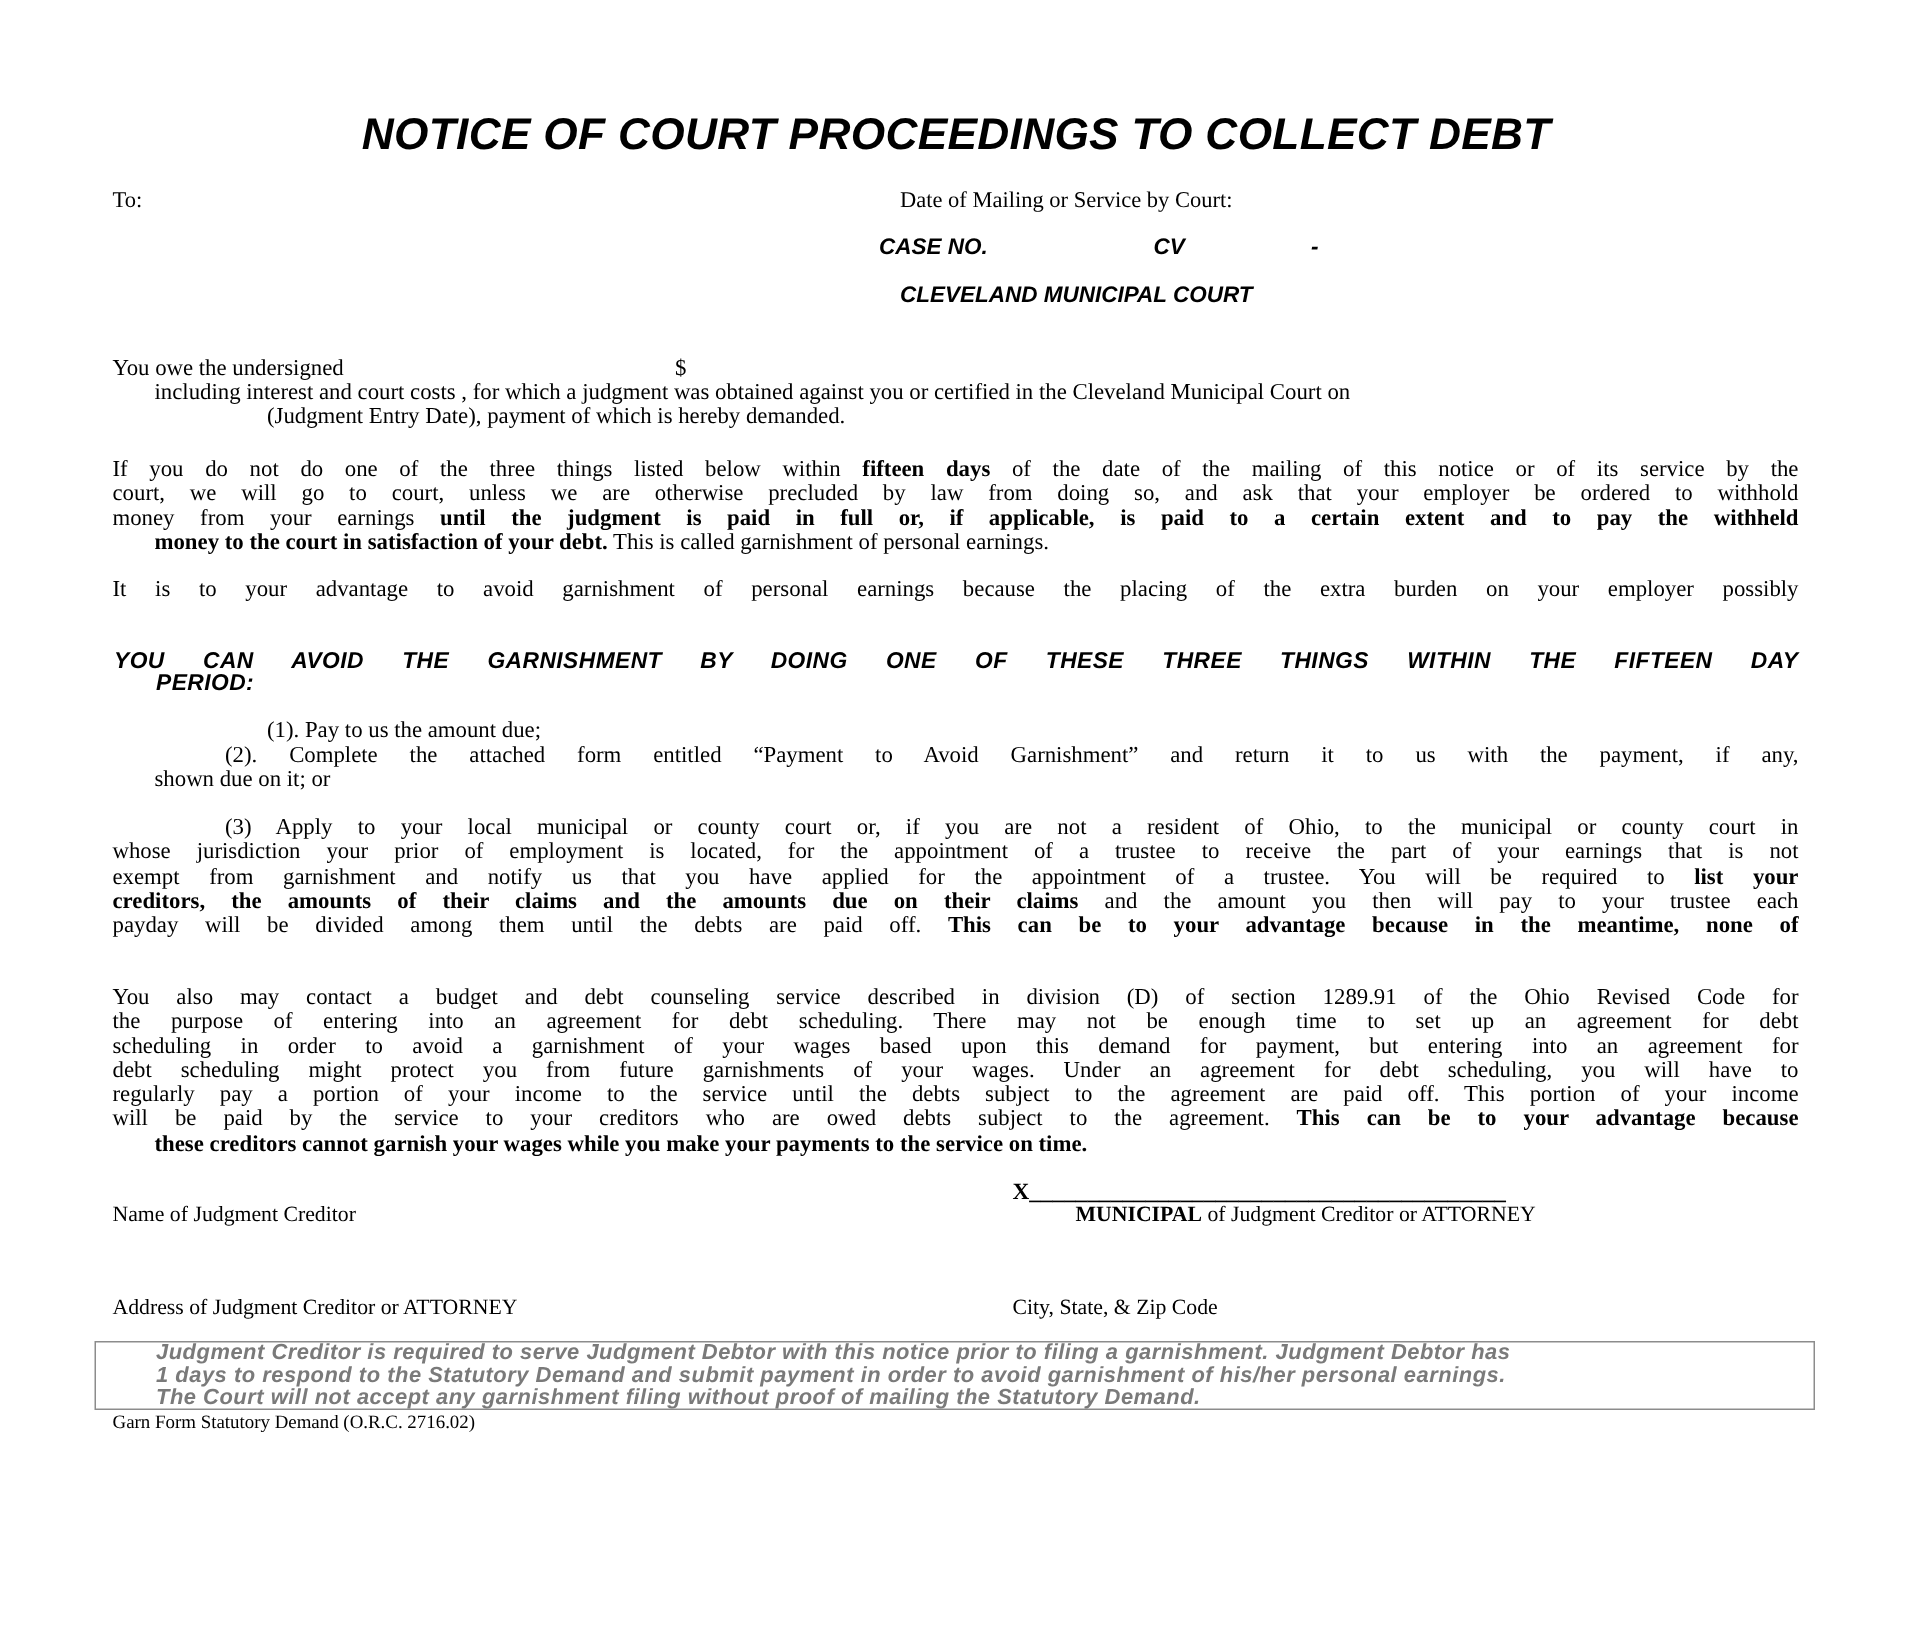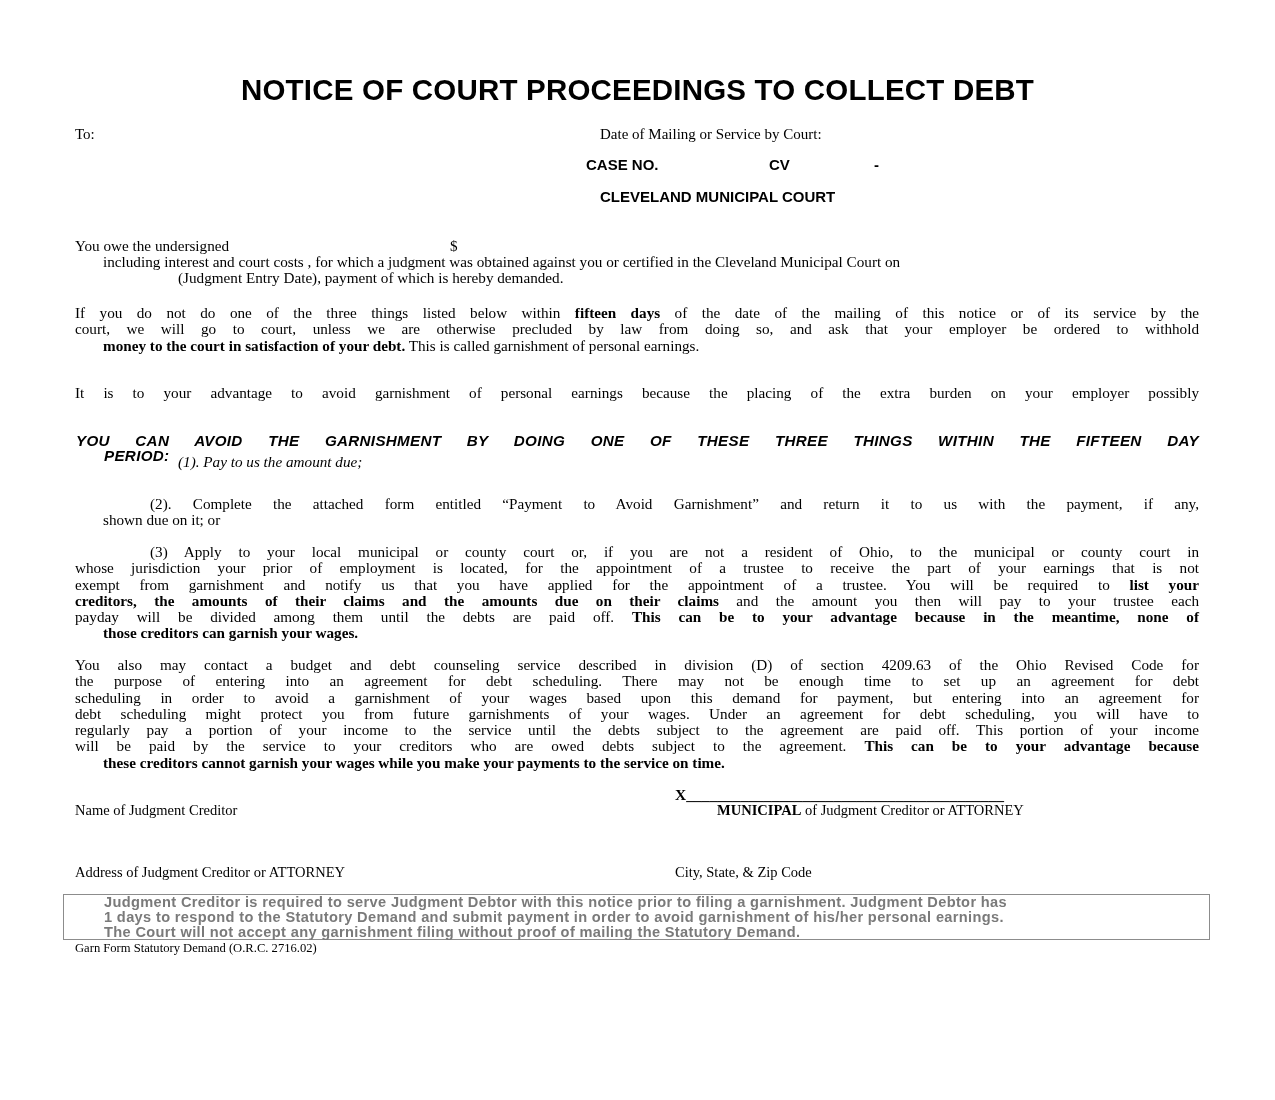"NOTICE OF COURT PROCEEDINGS TO" .sans { font-style: none -> italic }
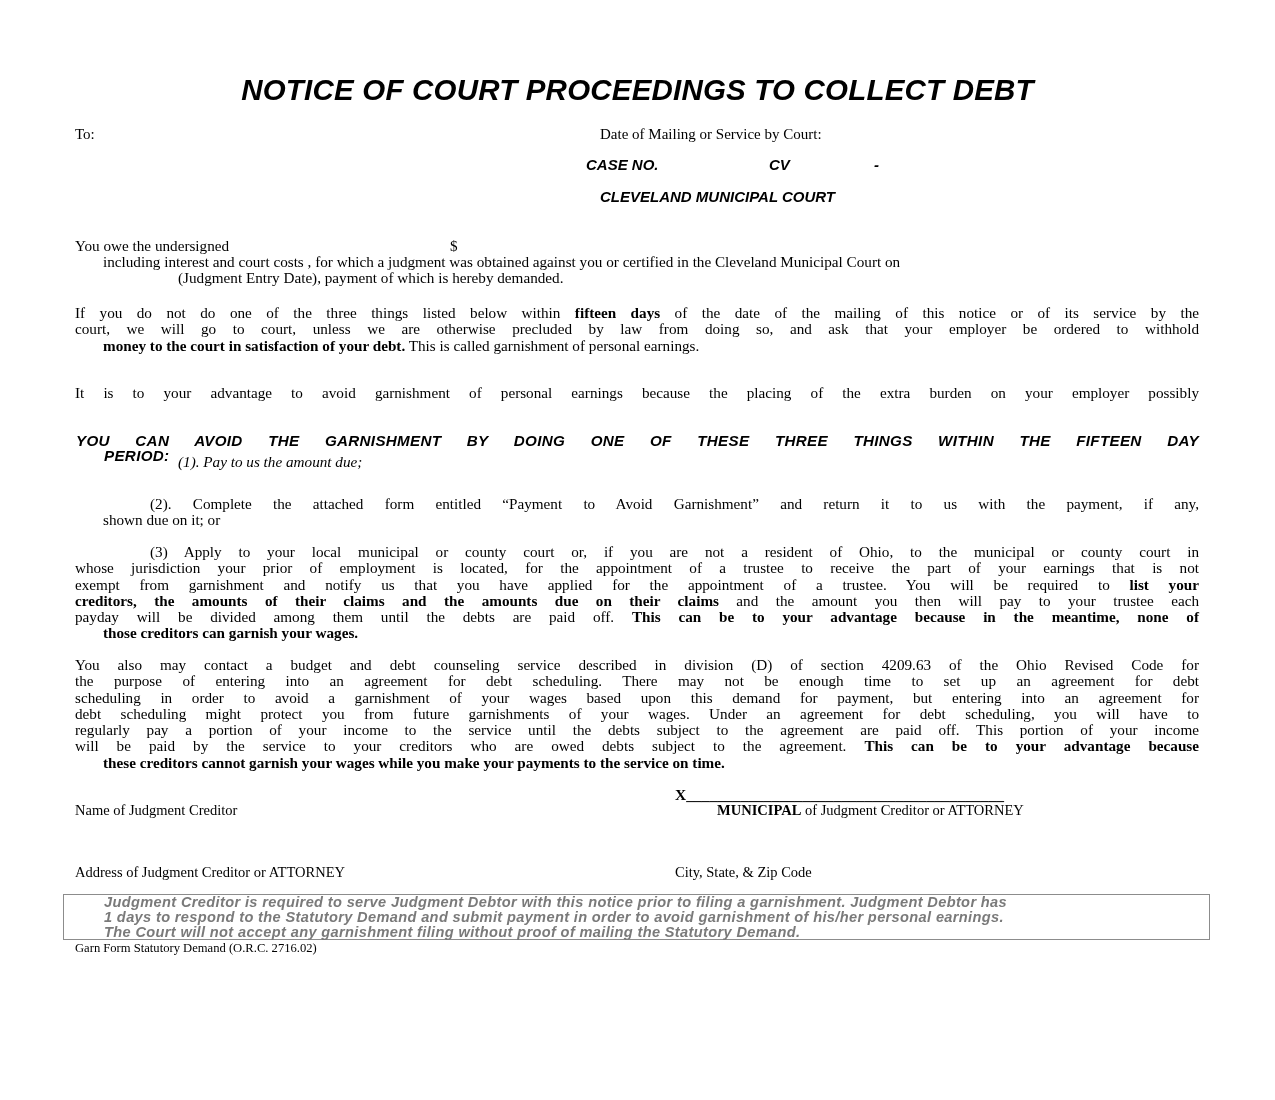"money from your earnings until" span.justify-line { html: none -> <span><span>money from your earnings </span><b>until the judgment is paid in full or, if applicable, is paid to a certain extent and to pay the withheld</b></span> }
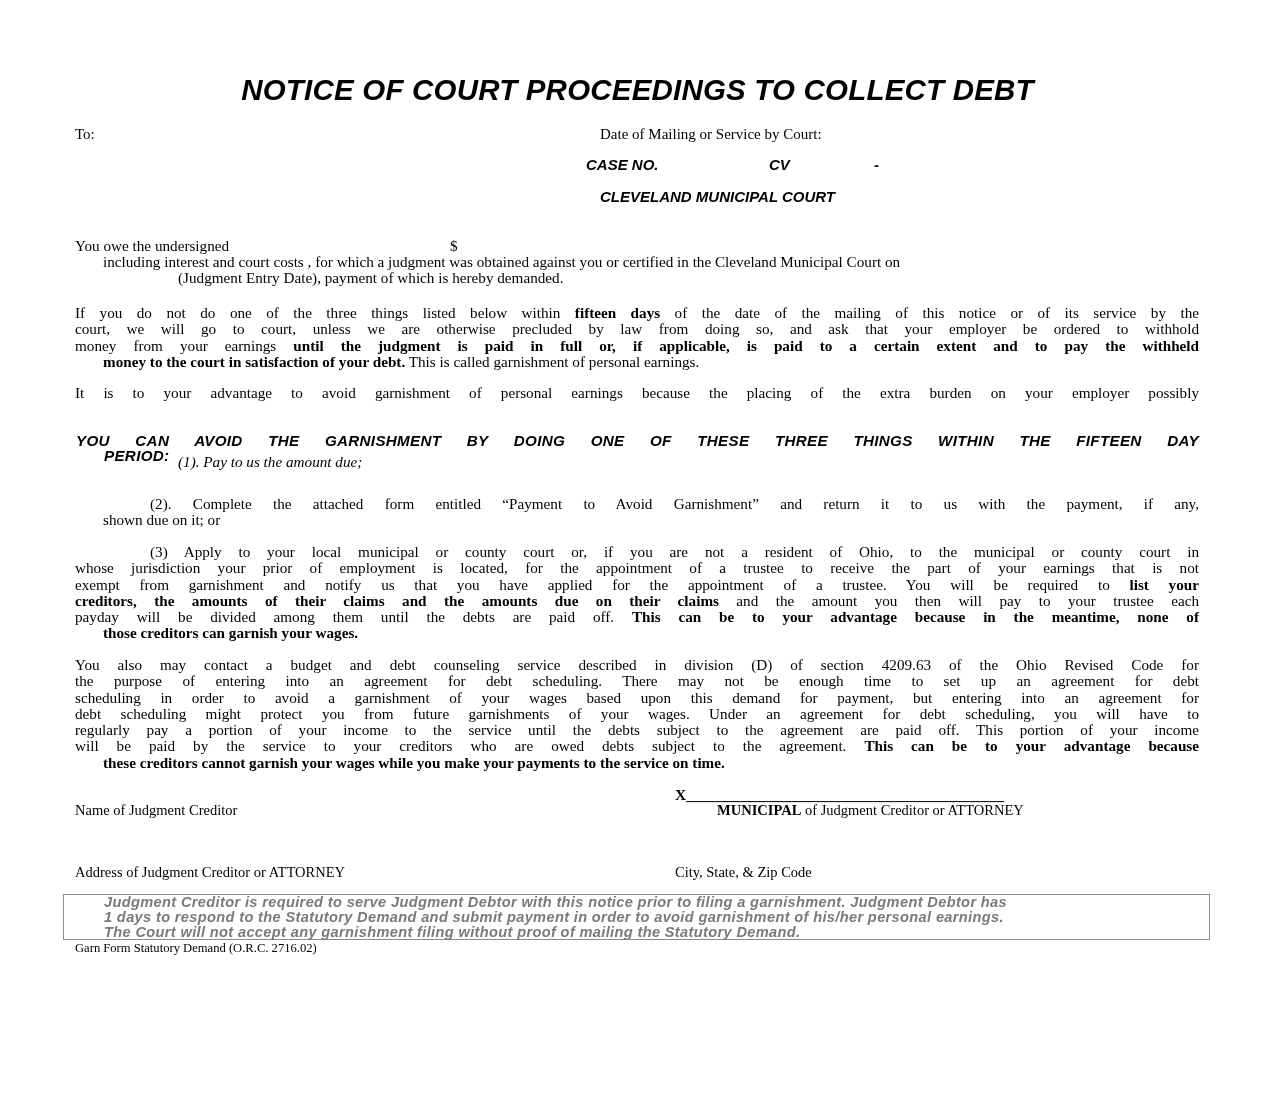"(1). Pay to us the" div.abs { font-style: italic -> none; top: 454px -> 479px }
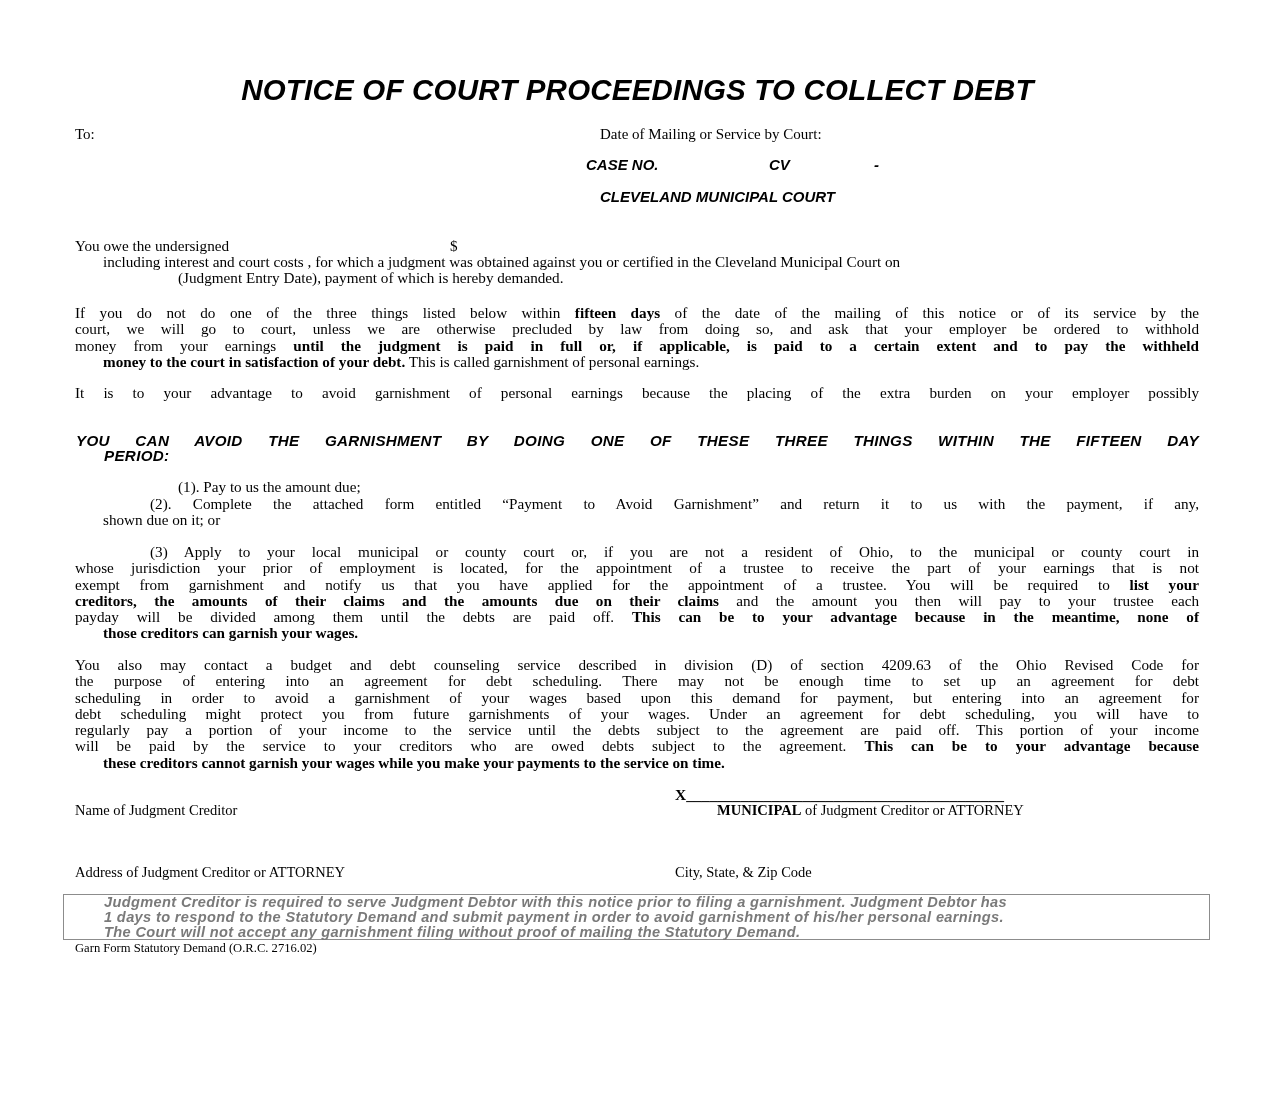"those creditors can garnish your" span.line { html: <span><b>those creditors can garnish your wages.</b></span> -> none }
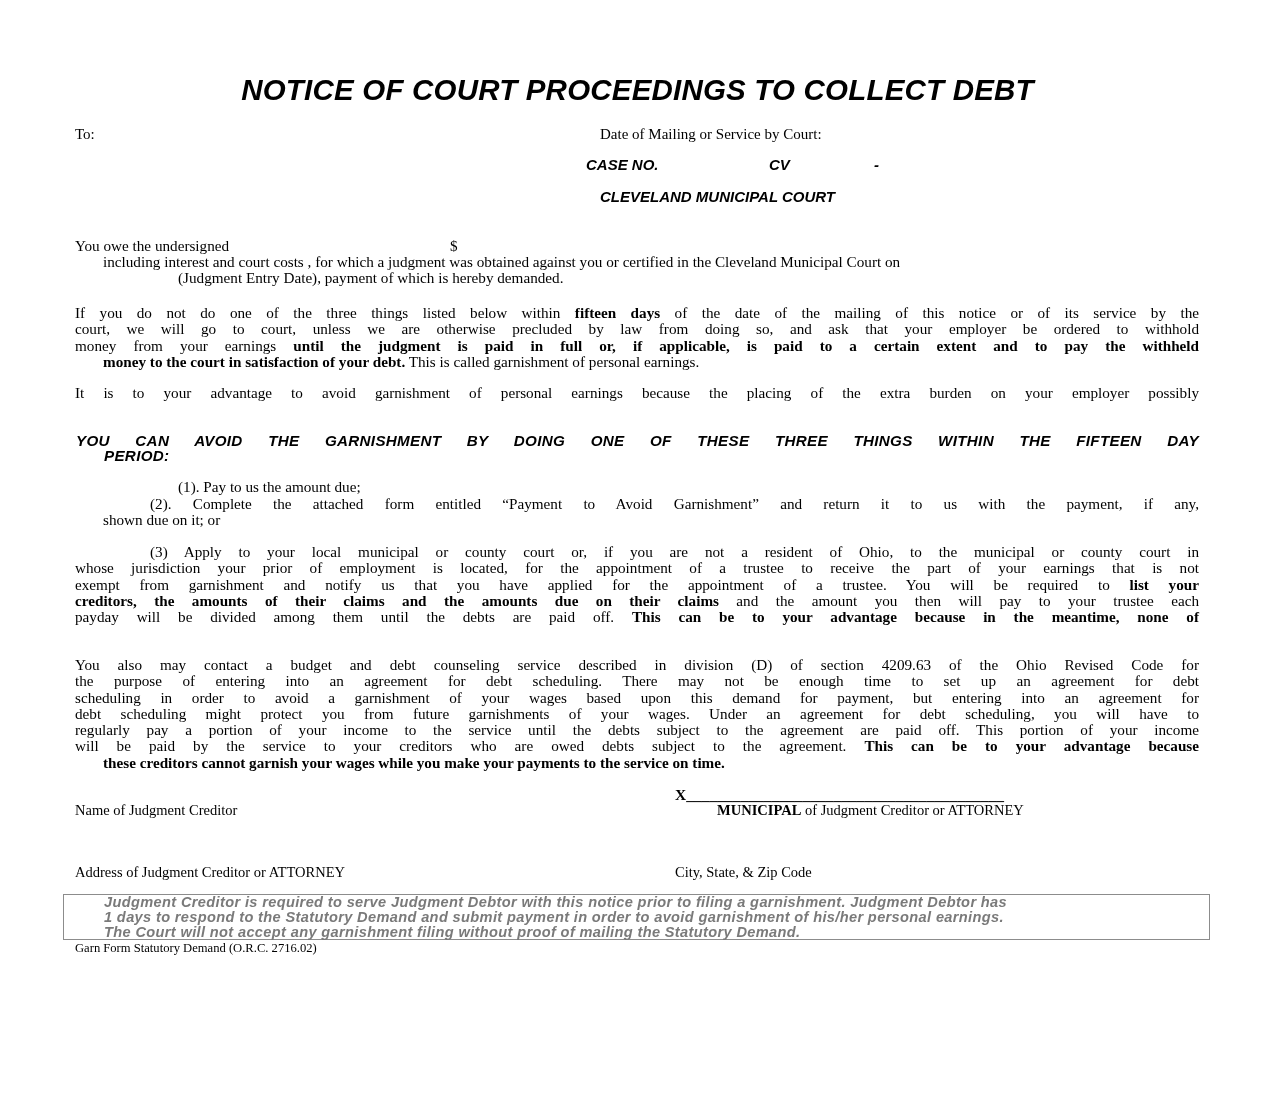"You also may contact a" span.justify-line { text: 4209.63 -> 1289.91 }
